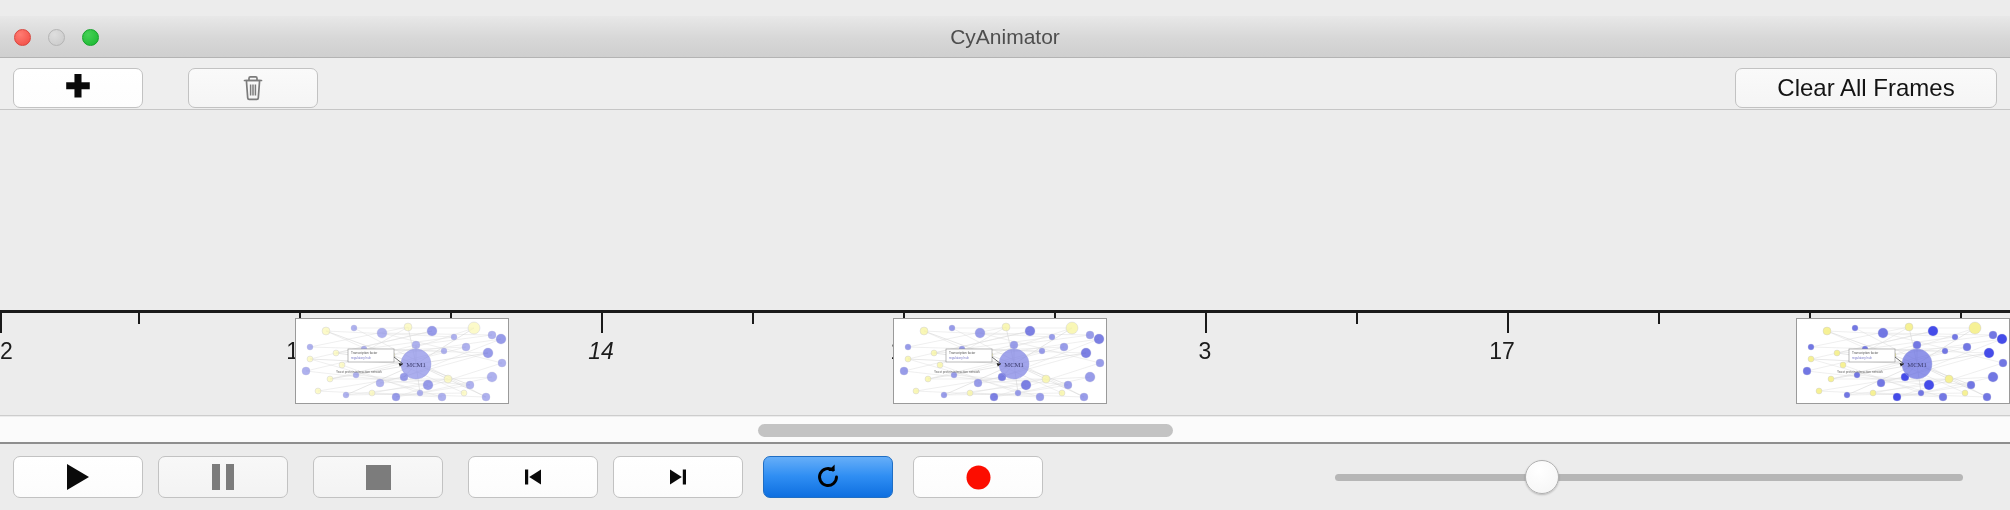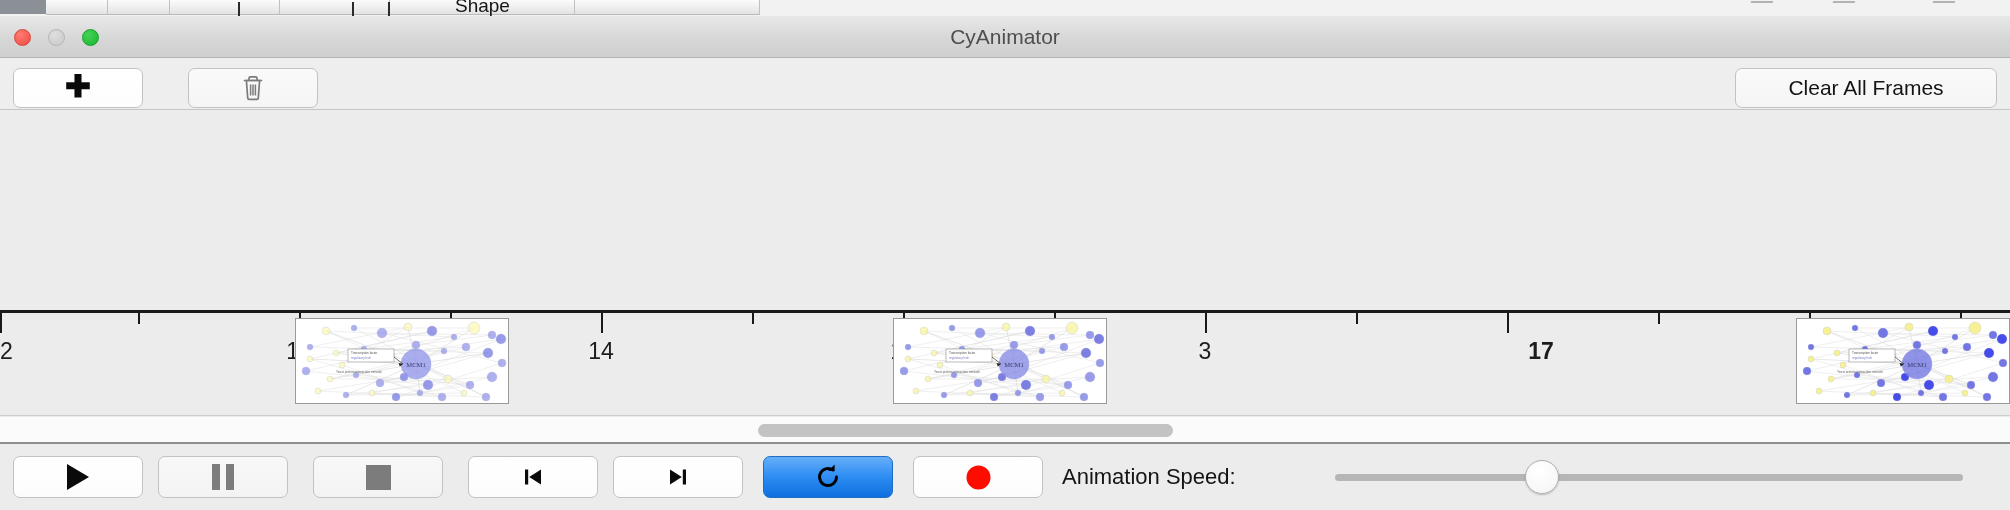"Shape" div.bg-strip { html: <div> <div></div> <div></div> <div></div> <div></div> <div></div> <div></div> <div></div> <div></div> <div></div> <div></div> <div>Shape</div> <div></div> <div></div> <div></div> </div> -> none }
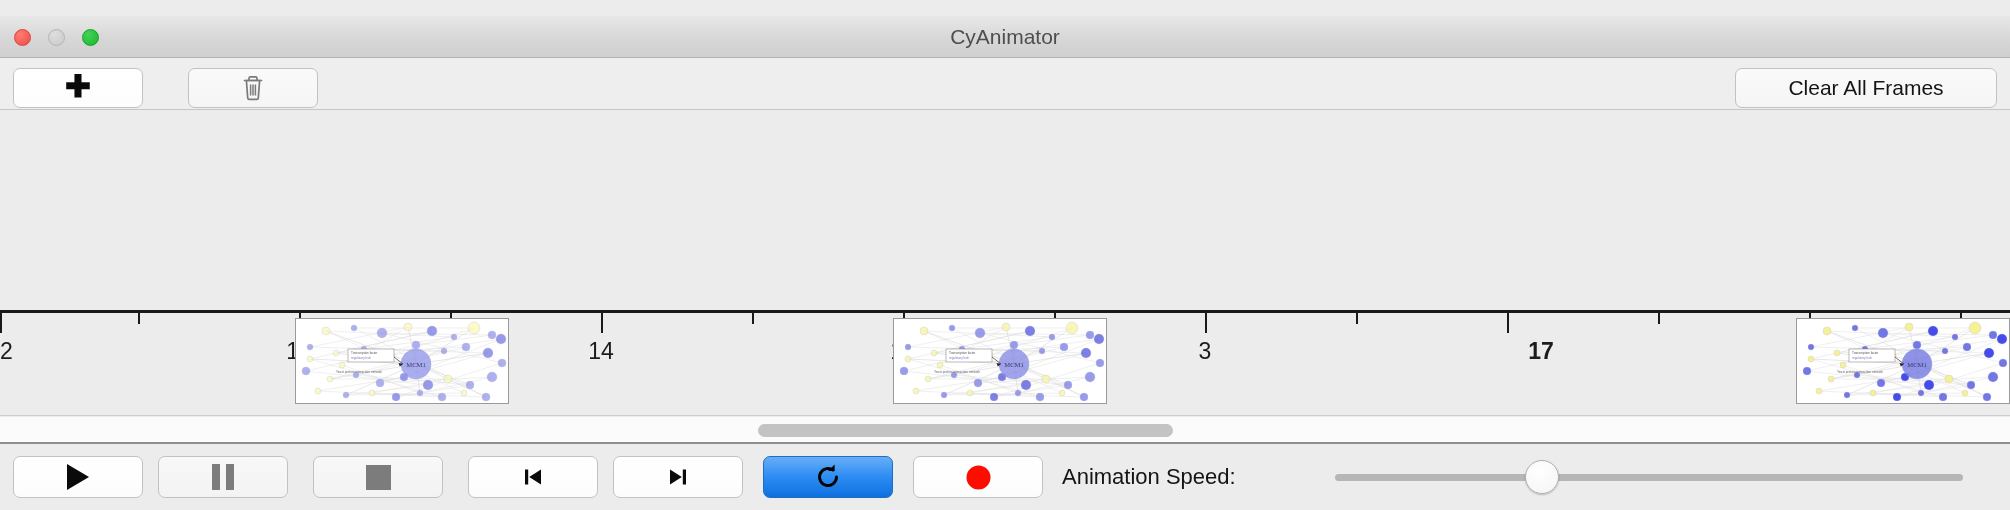"Clear All Frames" .btn-clear { font-size: 21px -> 24px }
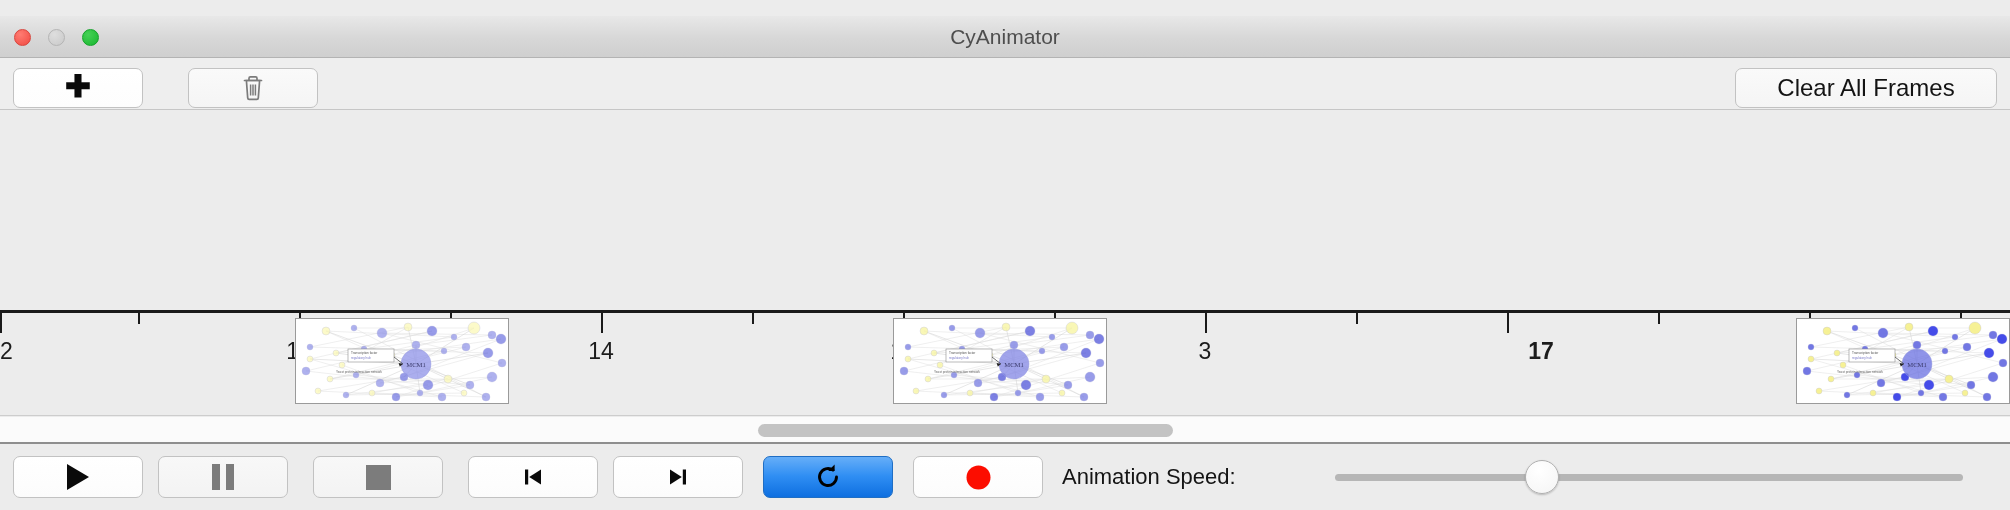"14" div.tick-label { font-style: none -> italic }
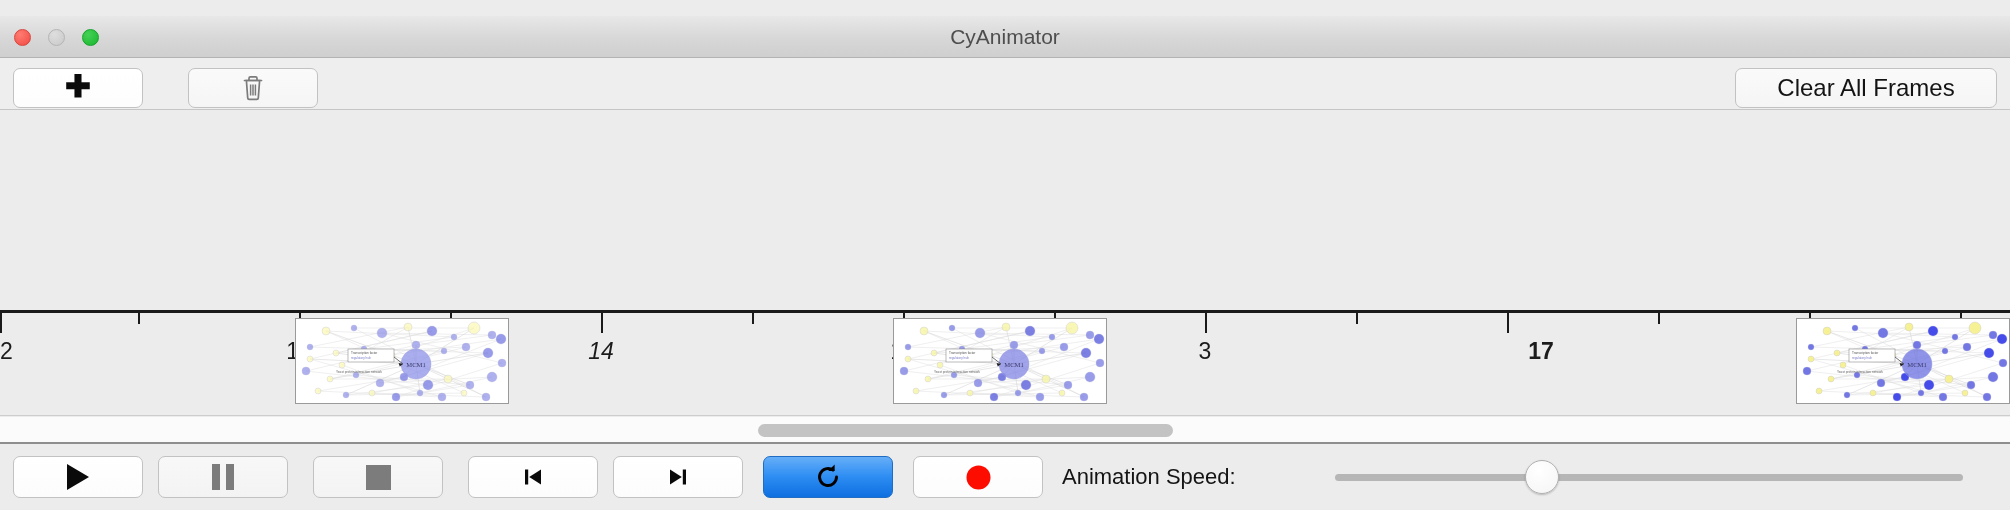"17" div.tick-label { font-weight: bold -> none; left: 1541px -> 1502px }
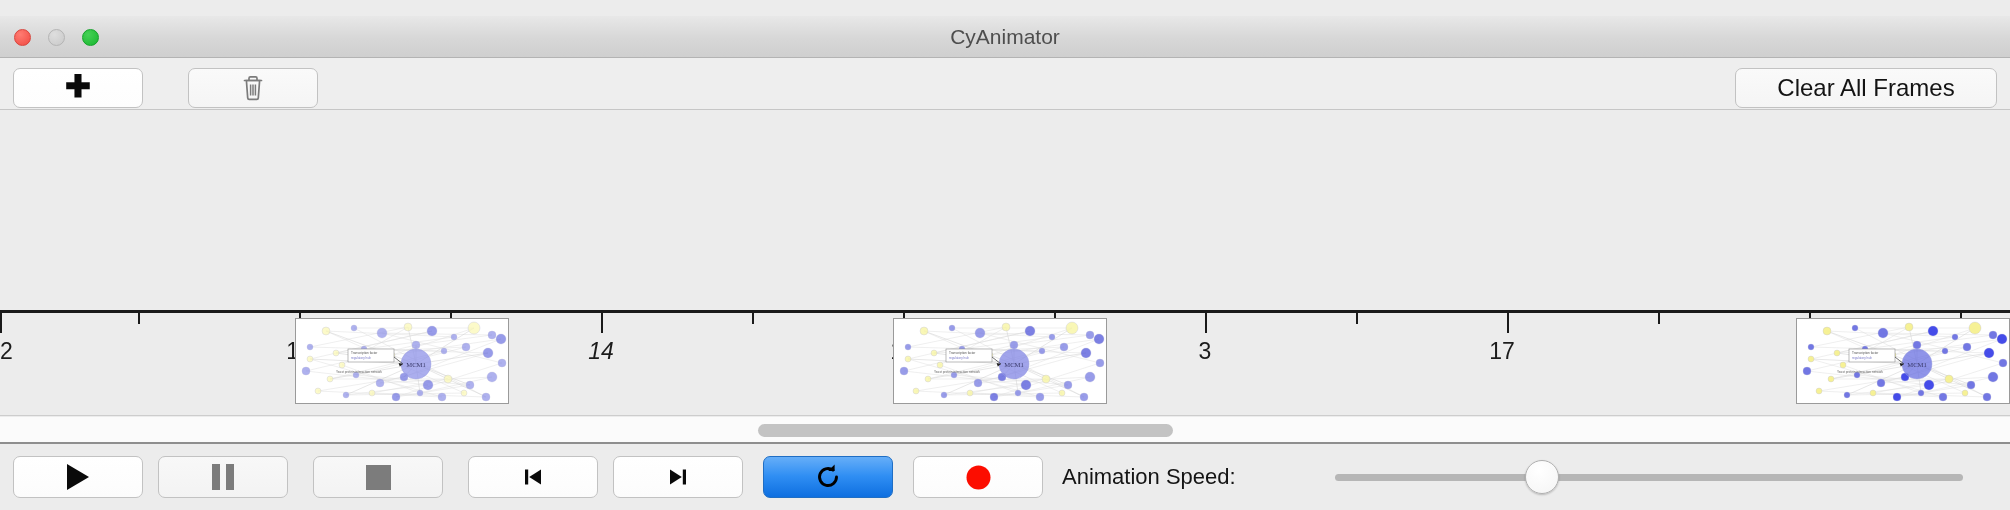"Animation Speed:" div.speed-label { html: <div>Animation Speed:</div> -> none }
